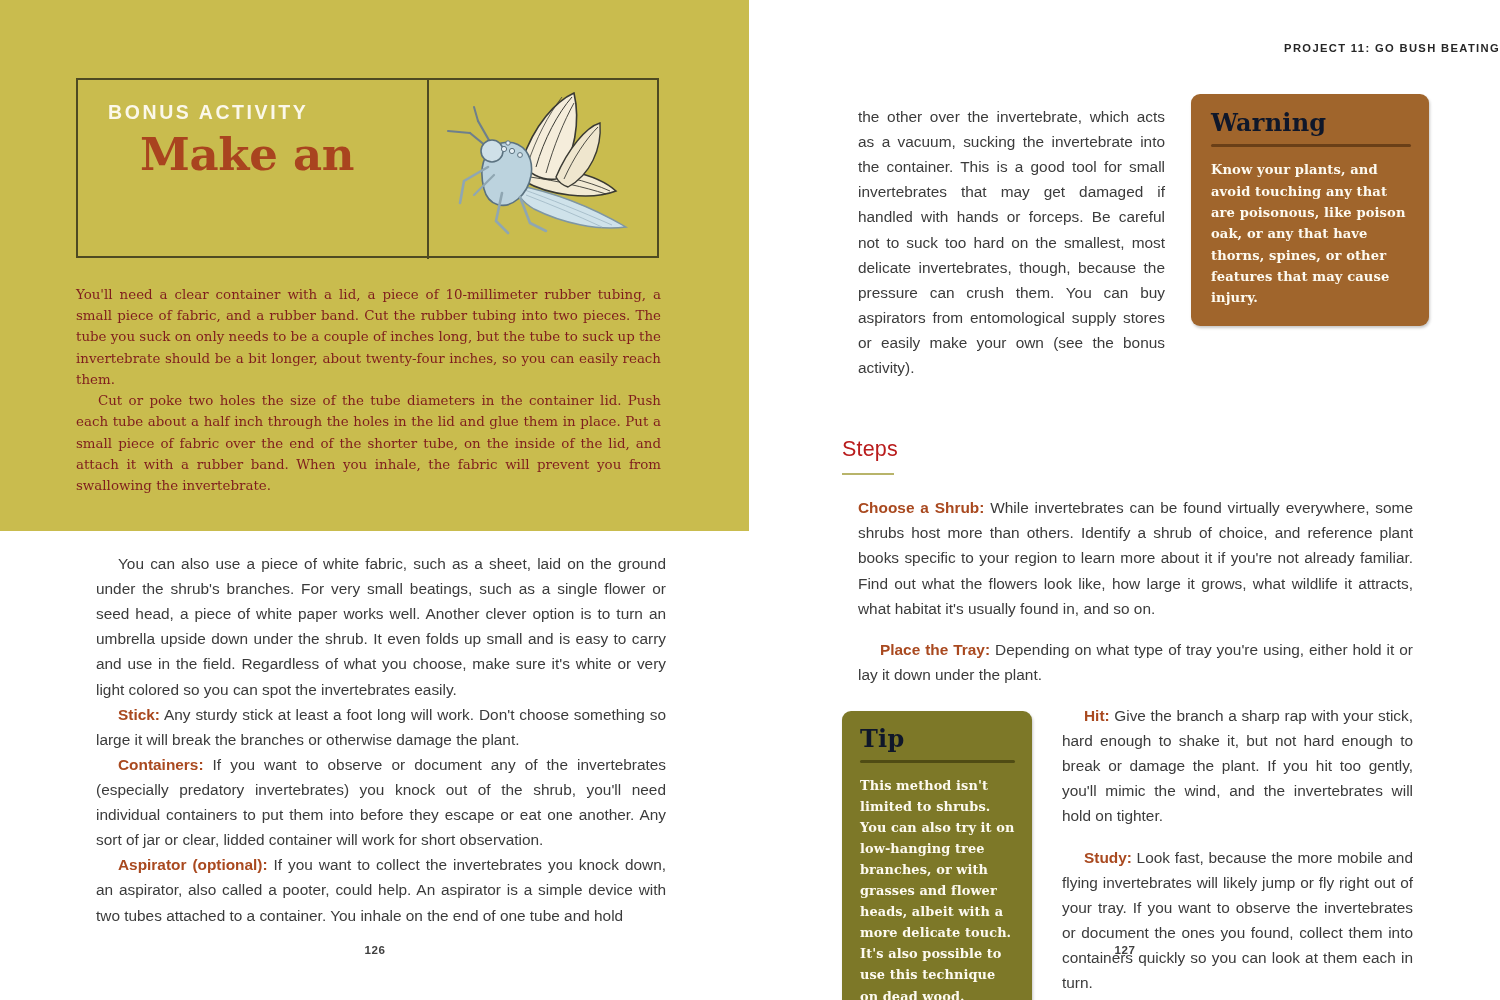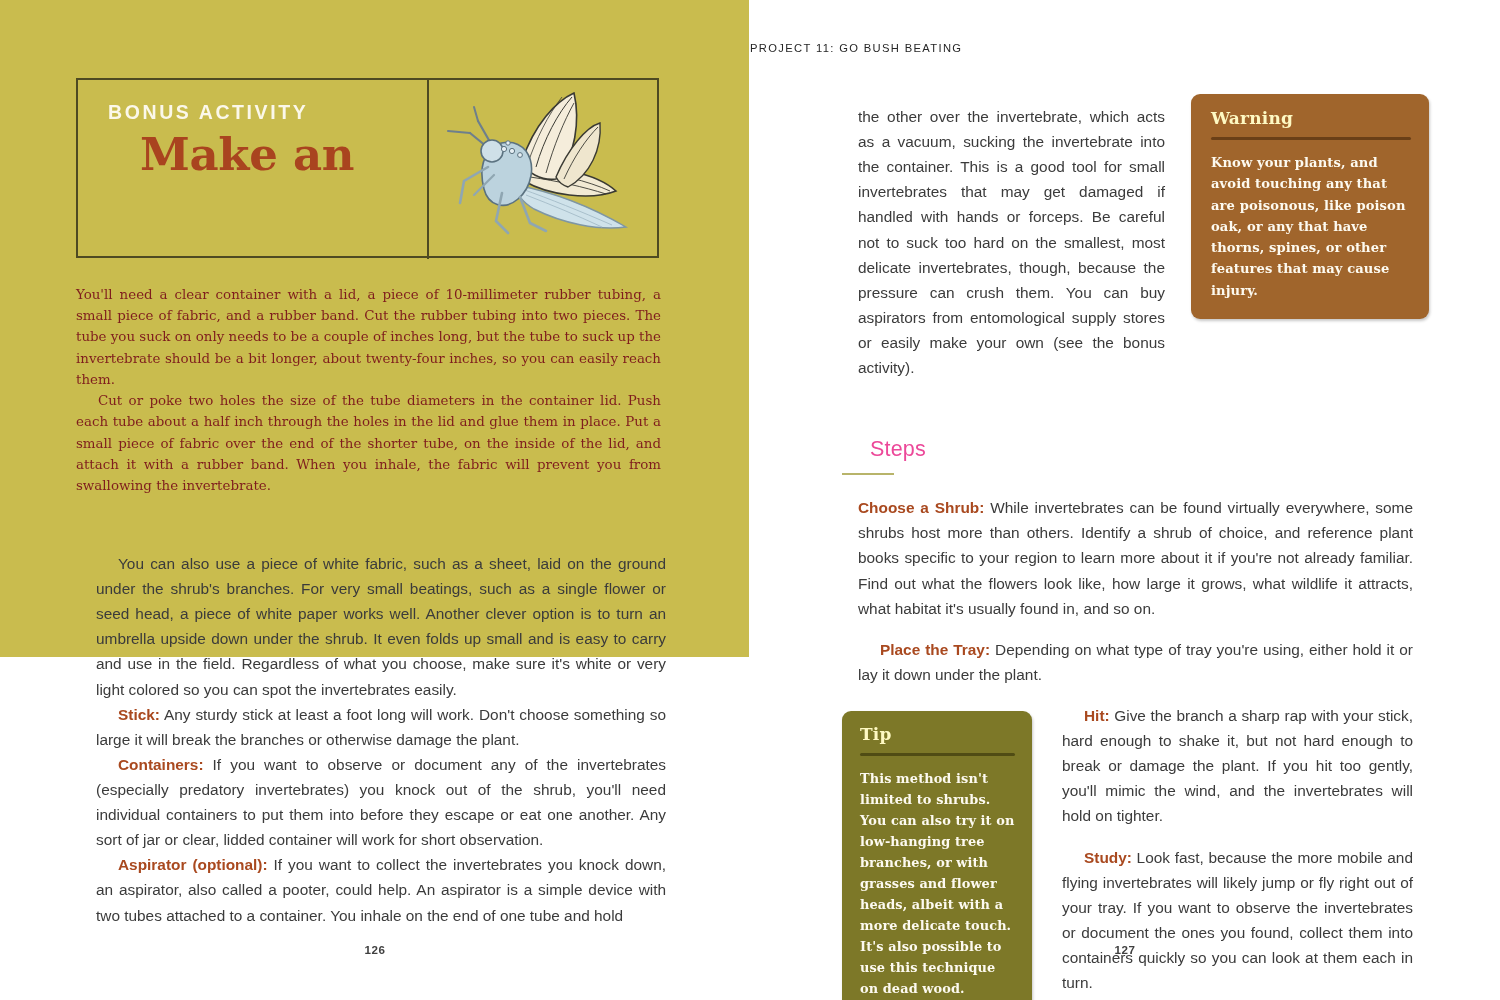"PROJECT 11: GO BUSH BEATING" .running-head { font-weight: normal -> bold; text-align: left -> right }
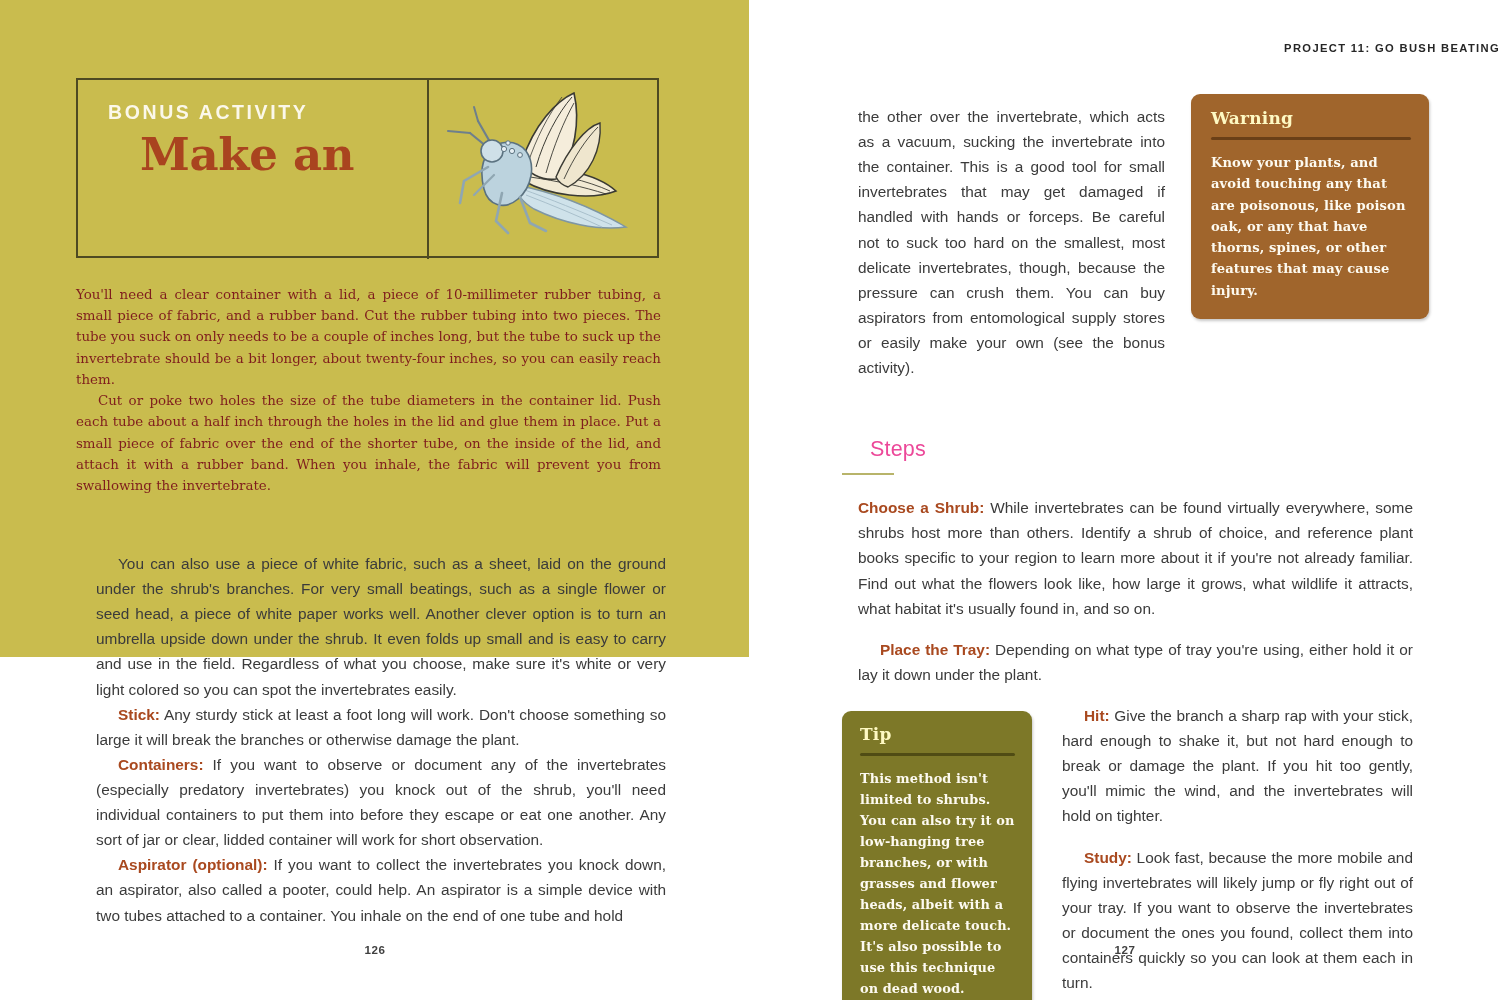"BONUS ACTIVITY" .bonus-panel { height: 657px -> 531px }
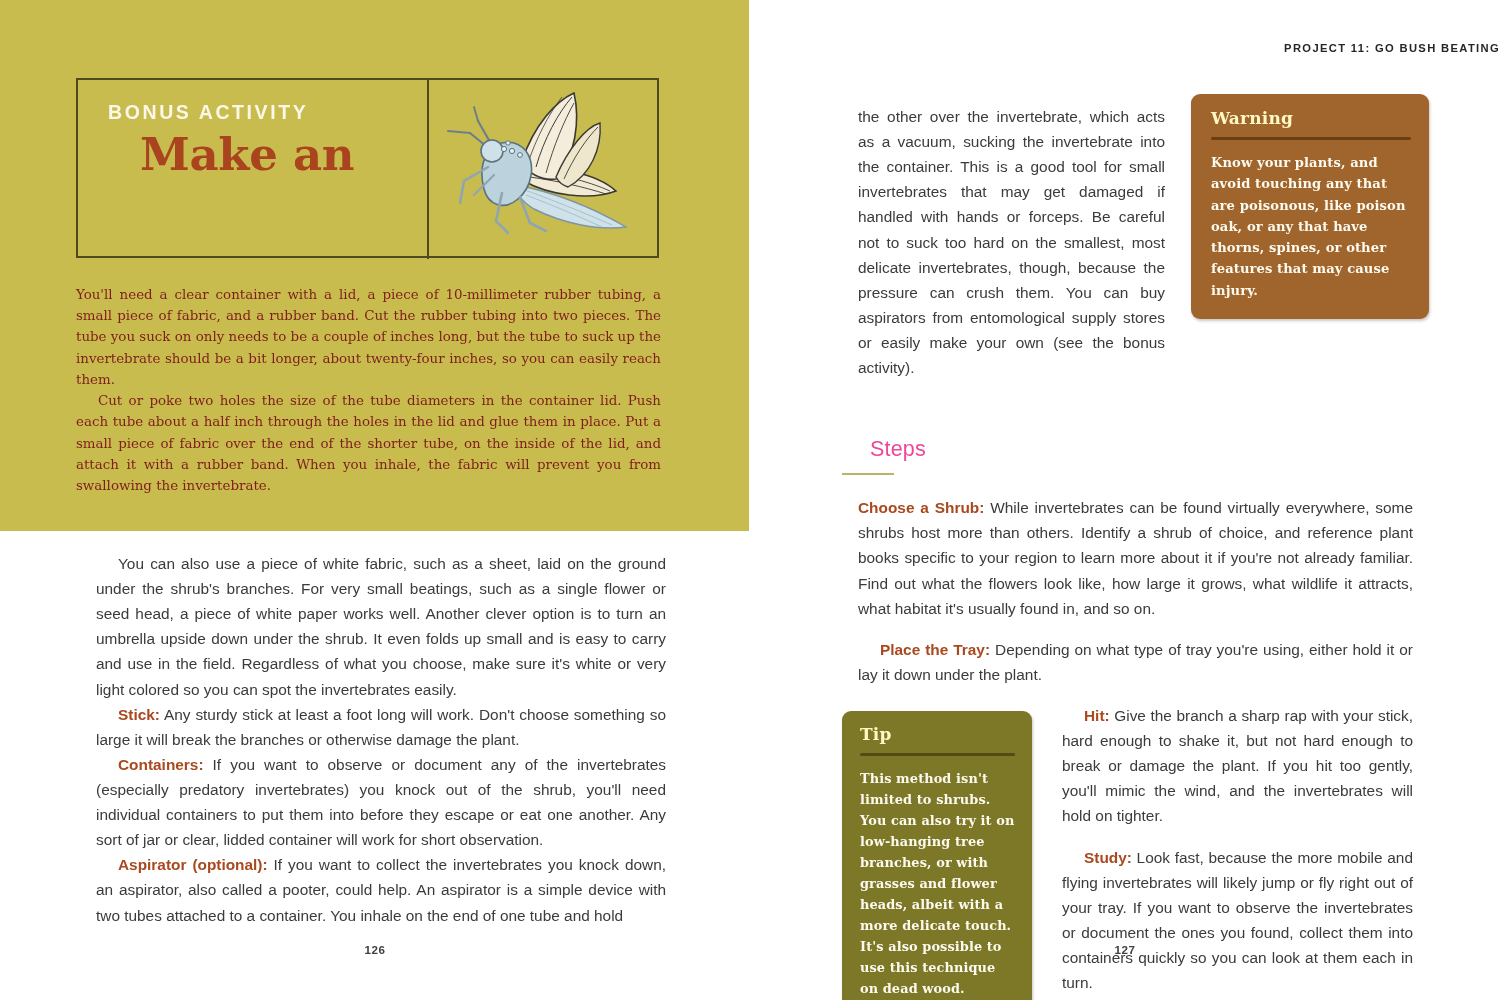"Warning" .callout-title { color: #fef9c3 -> #0f172a; font-size: 17px -> 24px }
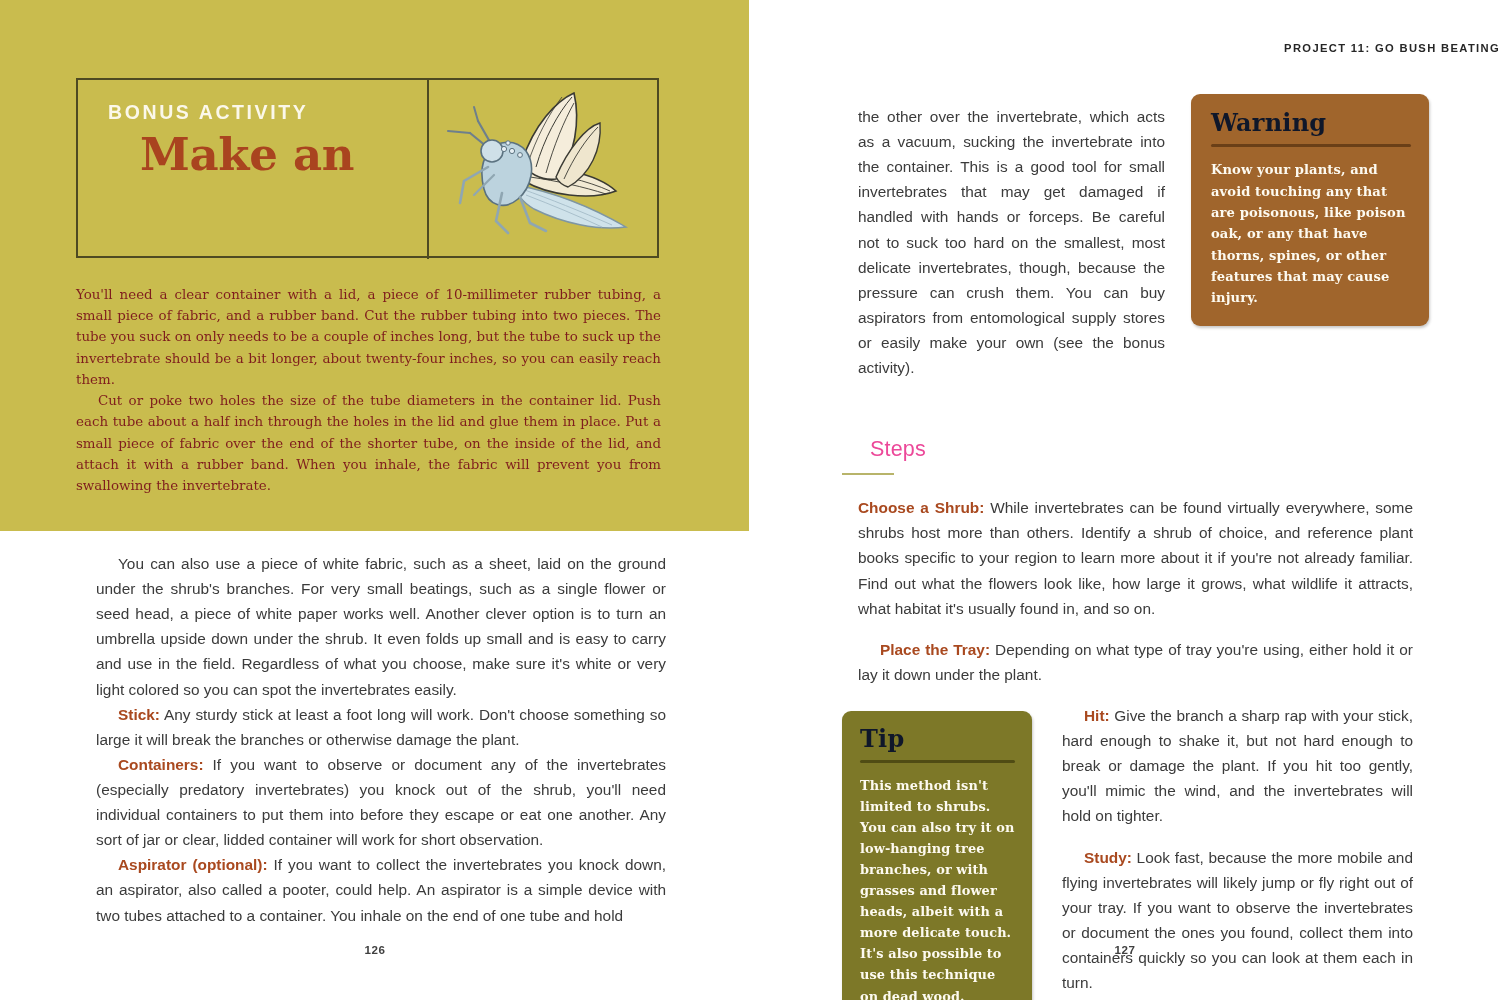"Steps" .steps-head { color: #ec4899 -> #b91c1c; margin-left: 28px -> none }
